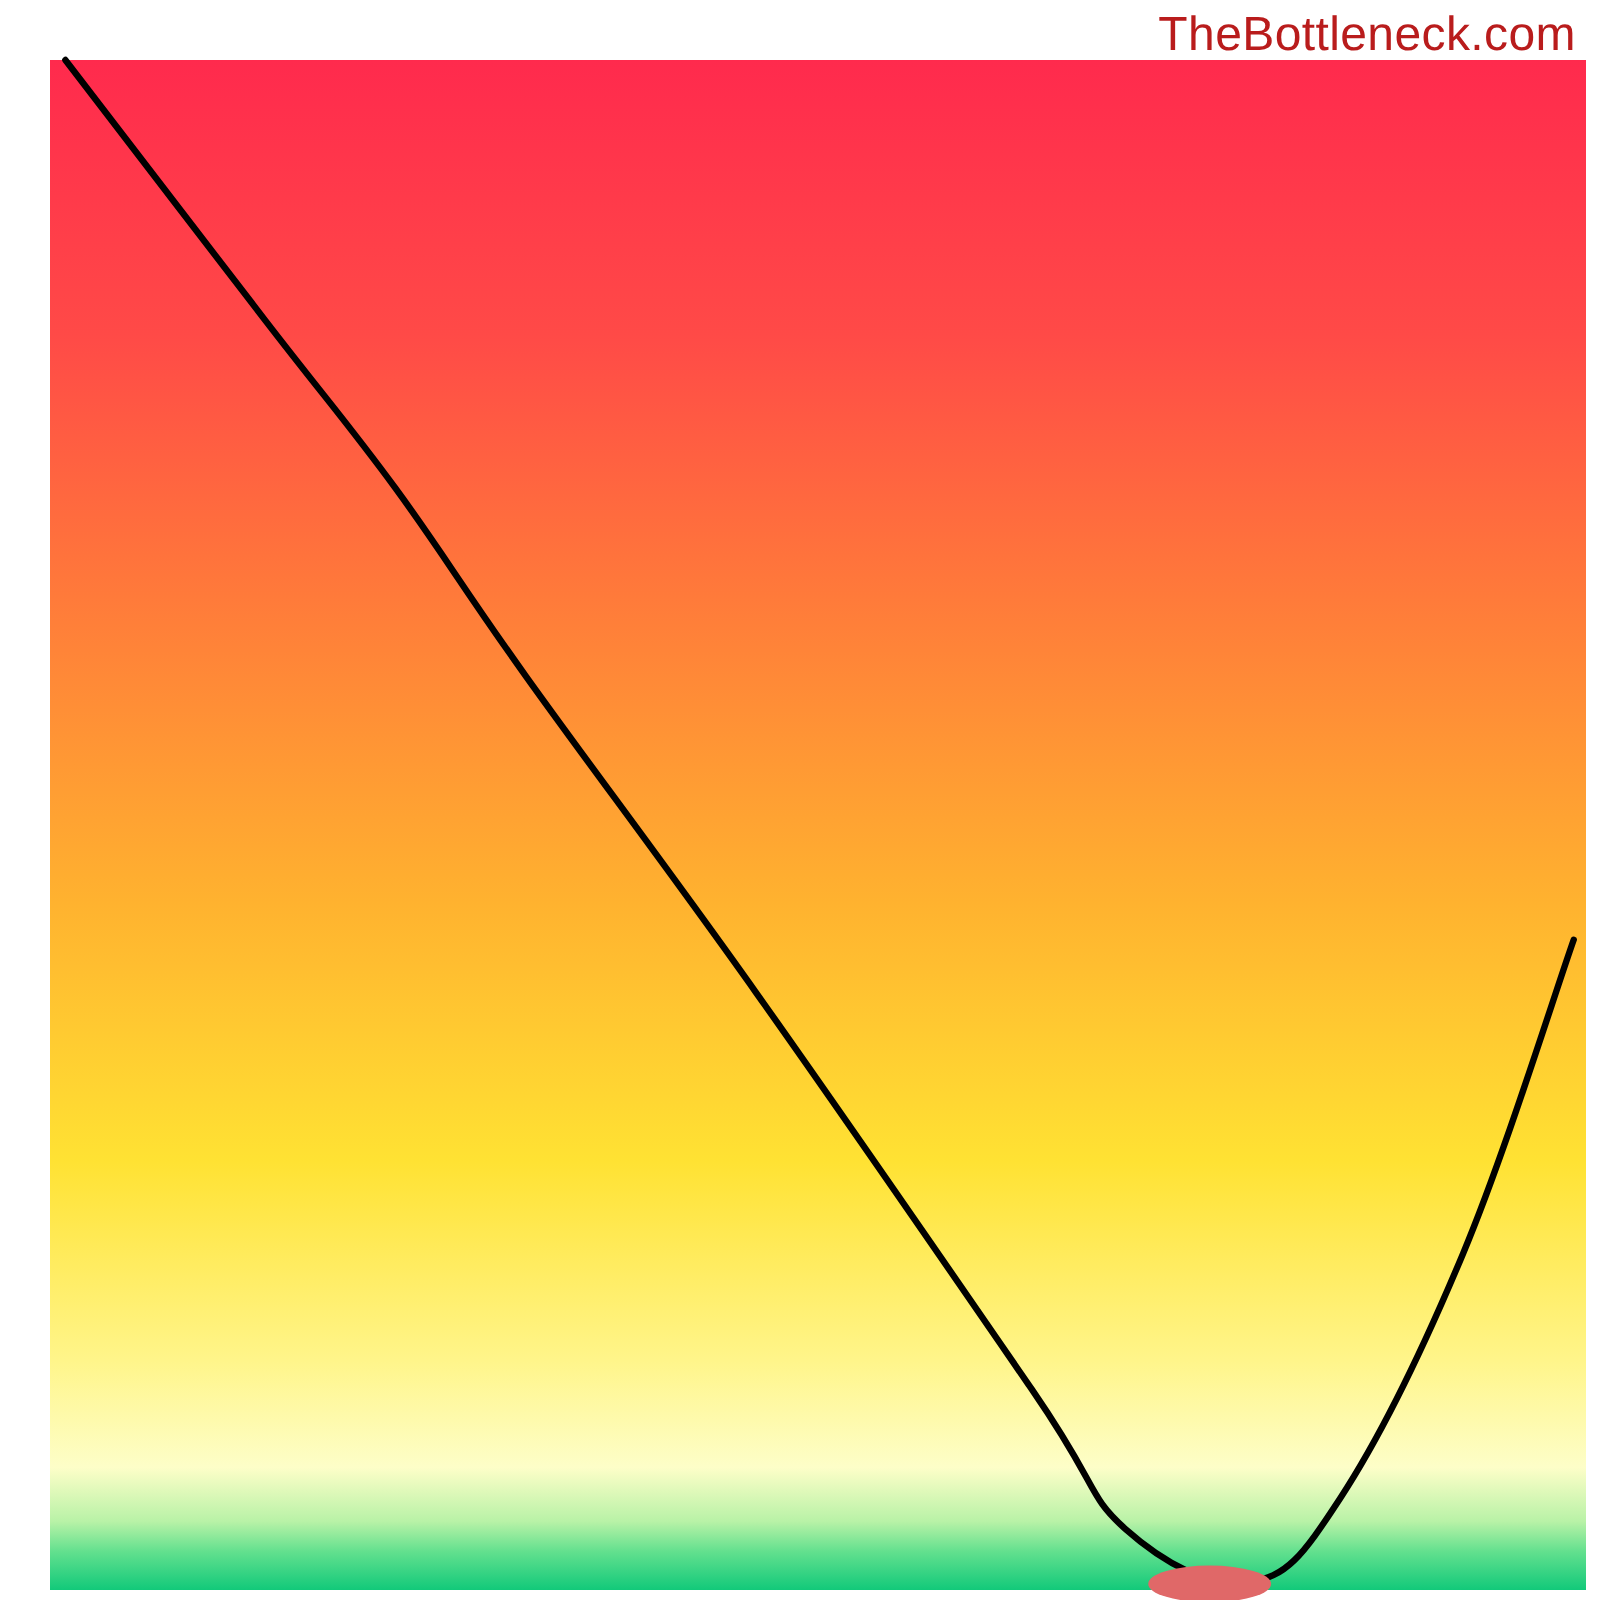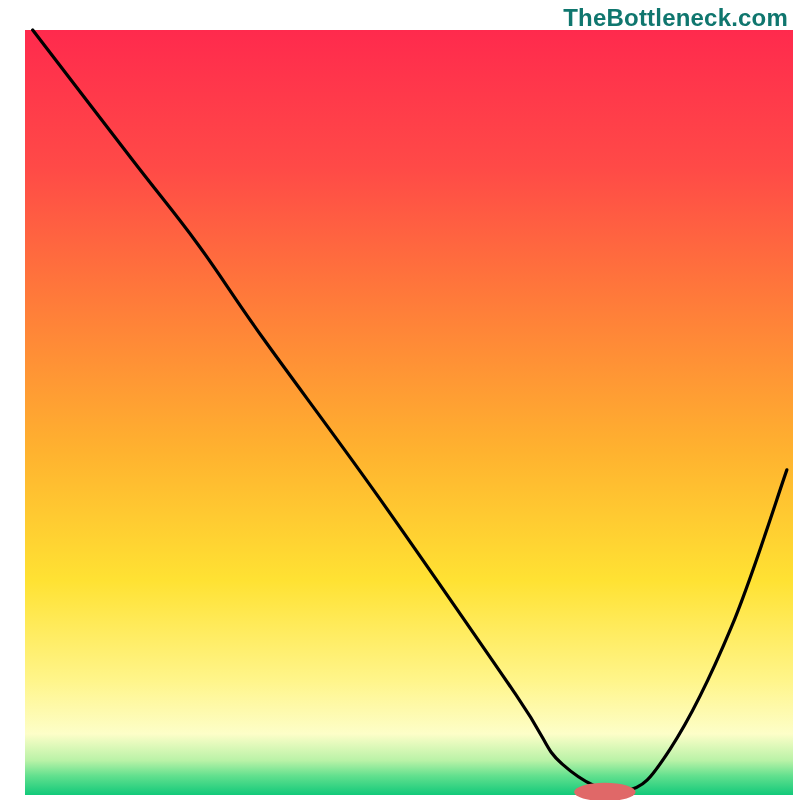"TheBottleneck.com" .watermark { color: #0f766e -> #b91c1c; font-weight: 700 -> 400 }
